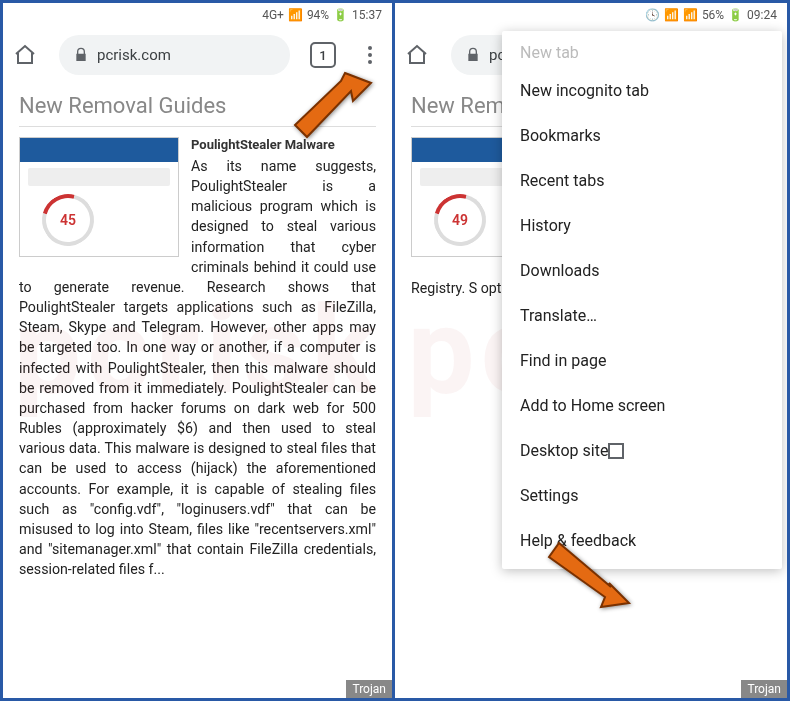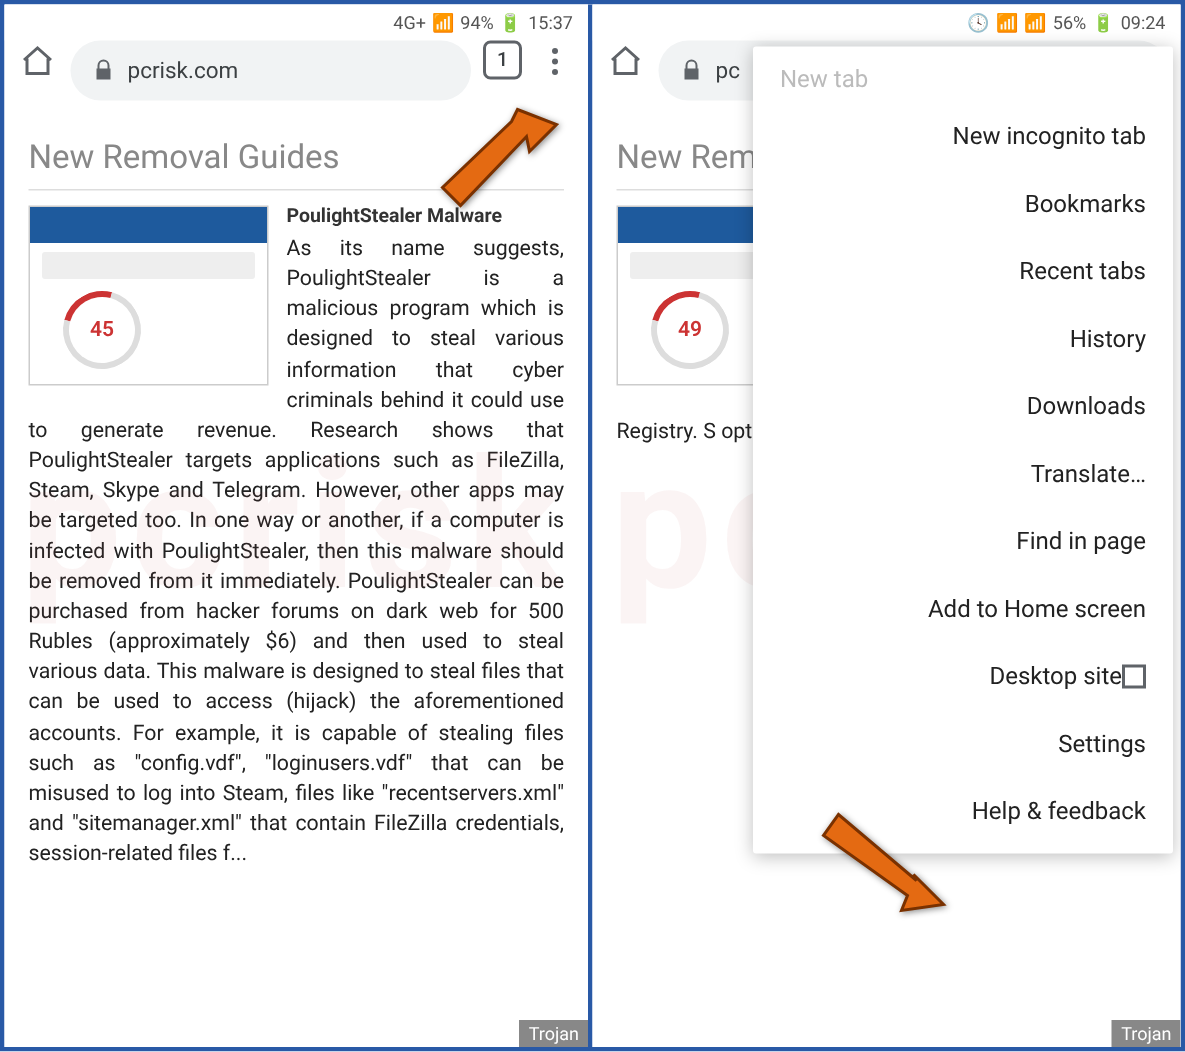"pcrisk.com" .top-bar { align-items: flex-start -> center; gap: 8px -> 20px }
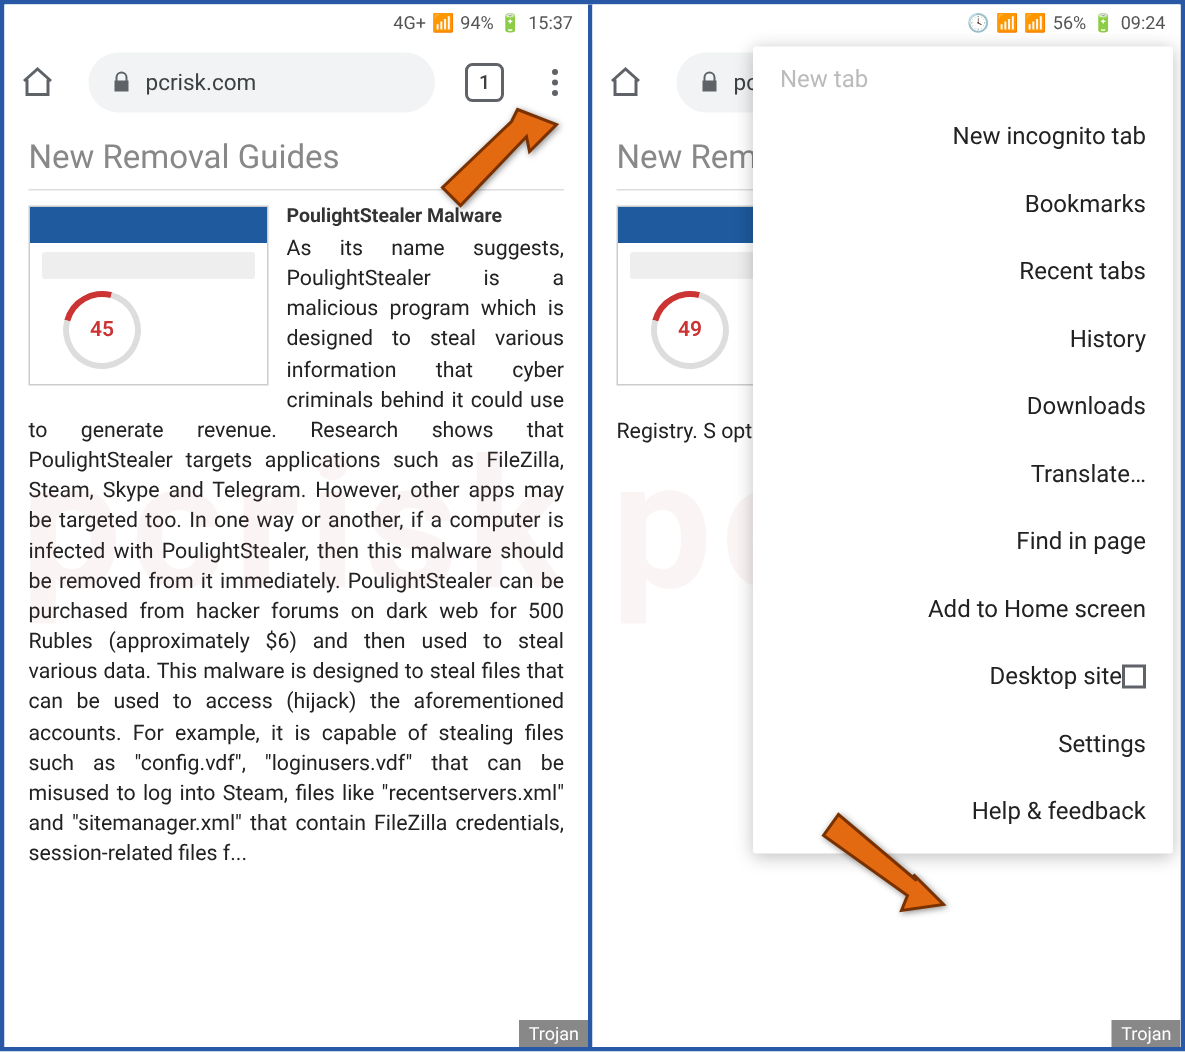"New incognito tab" .menu-item { justify-content: flex-end -> flex-start }
